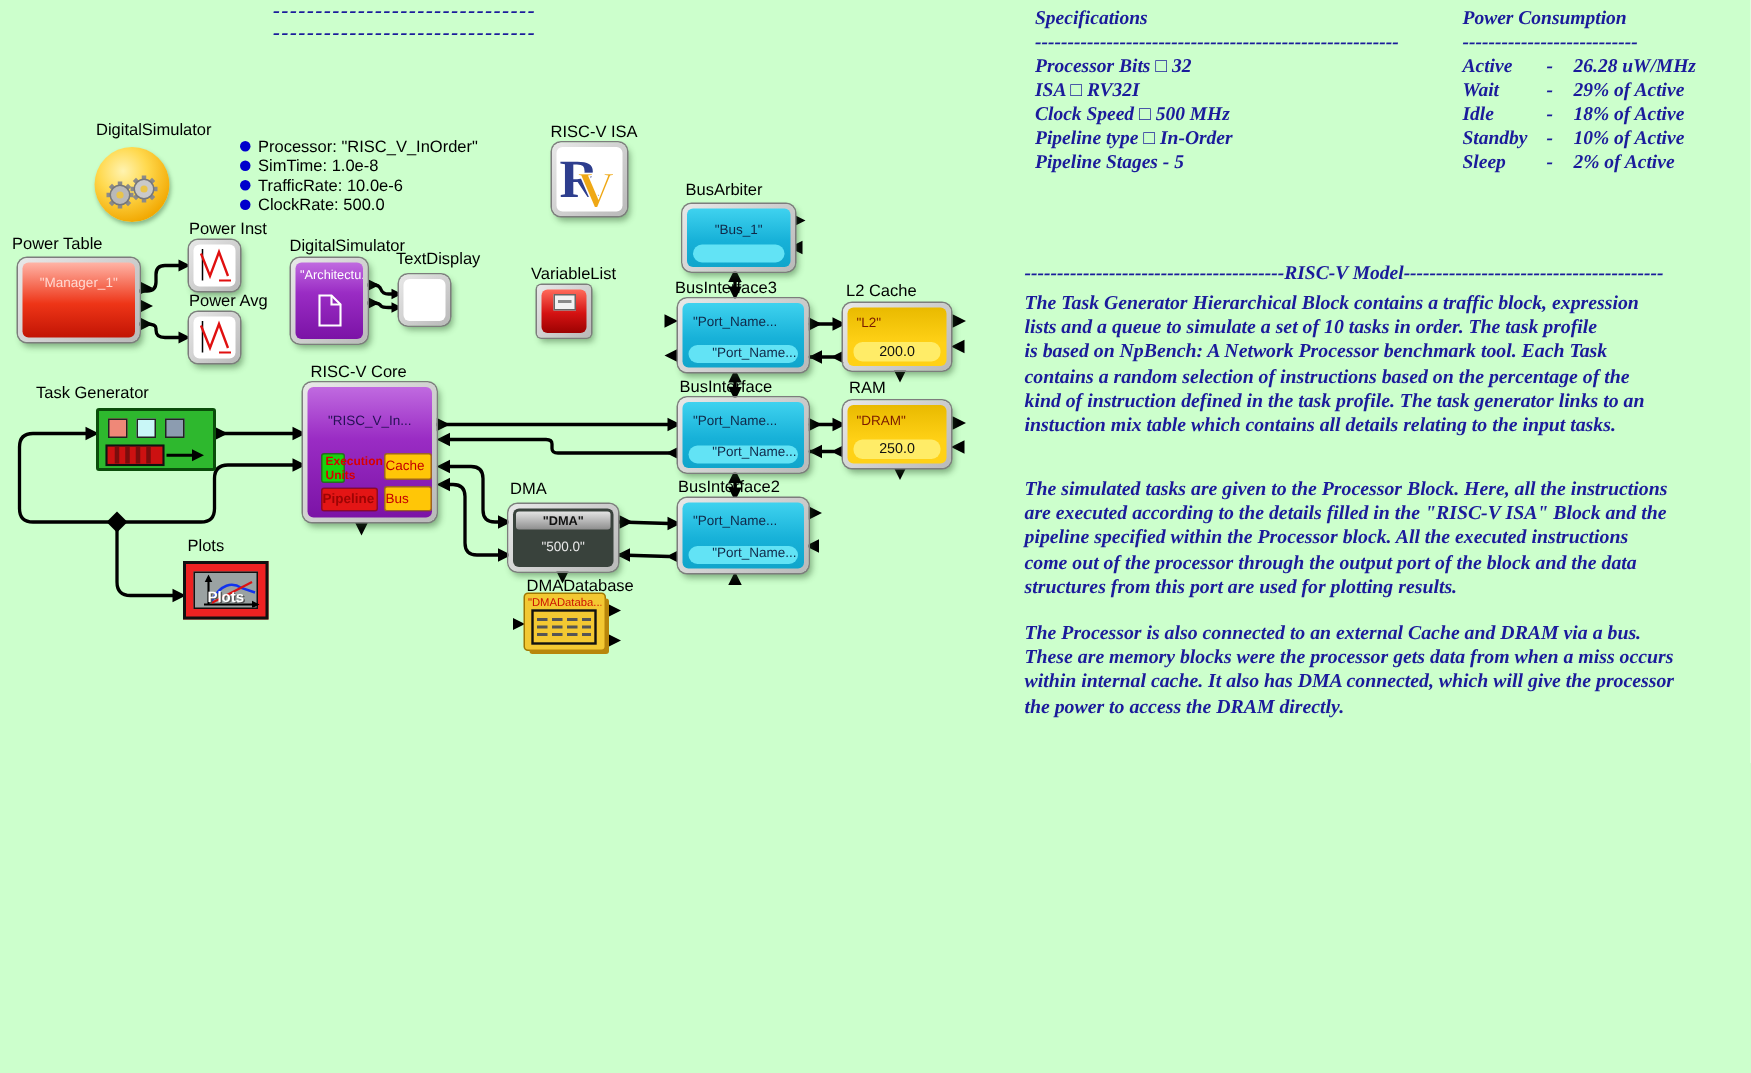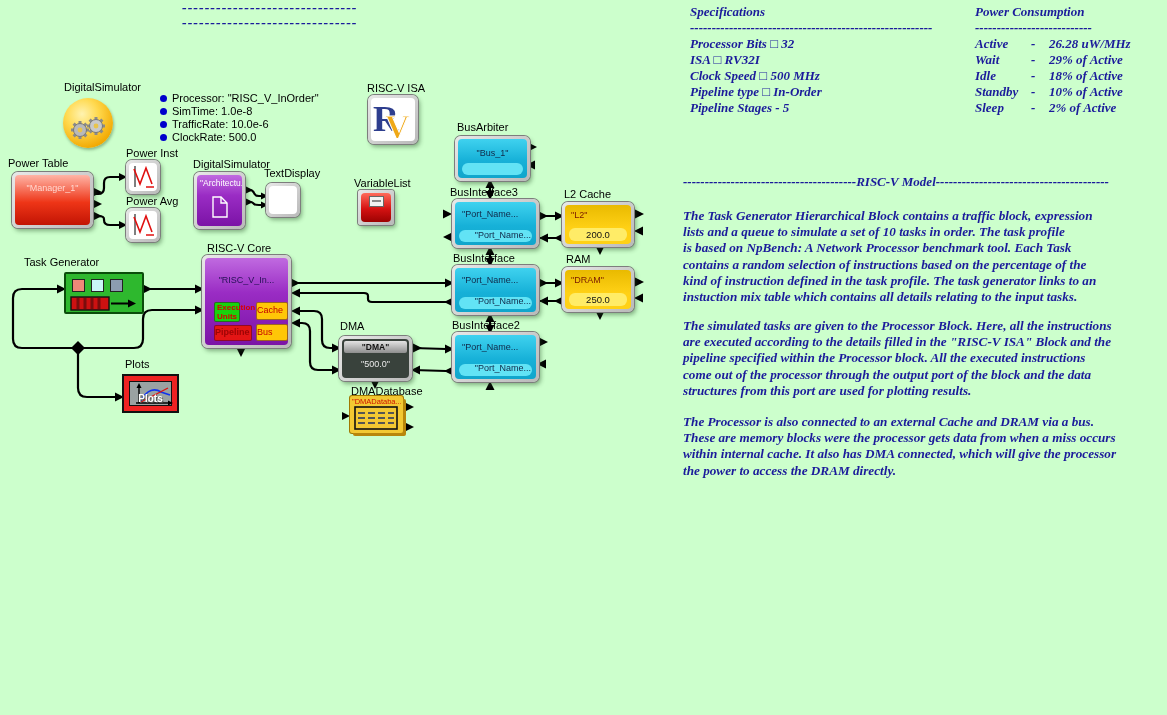"The Task Generator Hierarchical Block" div.para { top: 208px -> 194px }
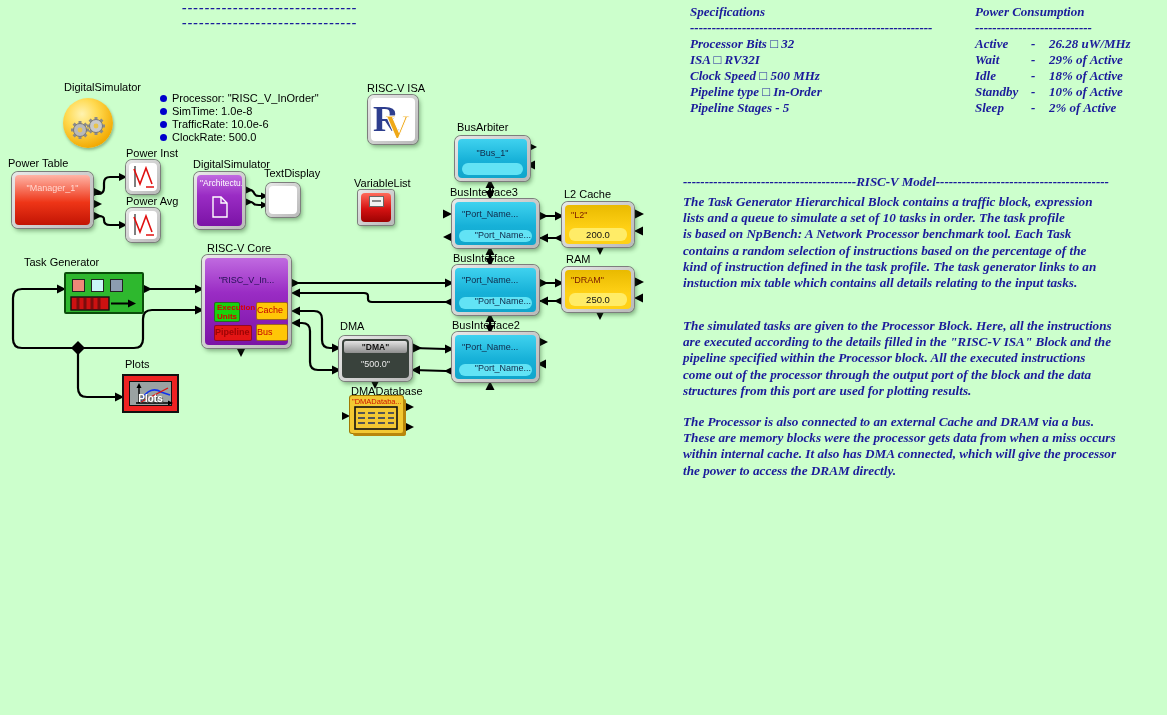"Execution Units" div.sub { width: 26px -> 16px }
